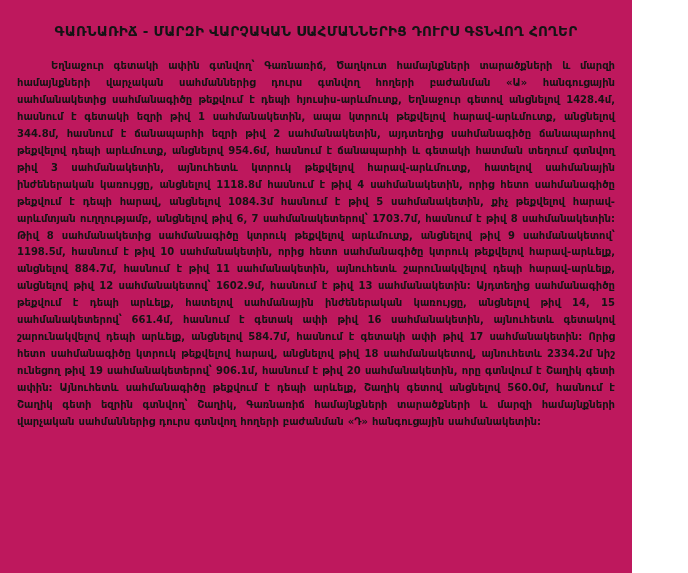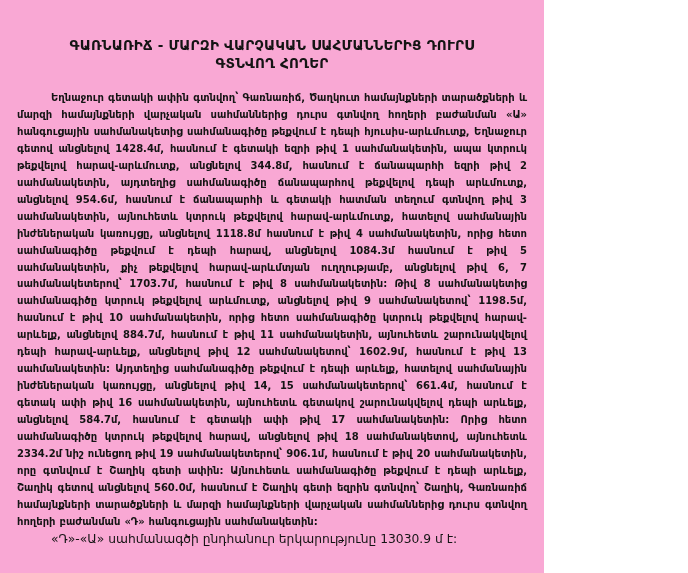"ԳԱՌՆԱՌԻՃ - ՄԱՐԶԻ ՎԱՐՉԱԿԱՆ ՍԱՀՄԱՆՆԵՐԻՑ" .page { background: #f9a8d4 -> #be185d; padding: 36px 17px 10px 17px -> 22px 17px 10px 17px; width: 544px -> 632px }
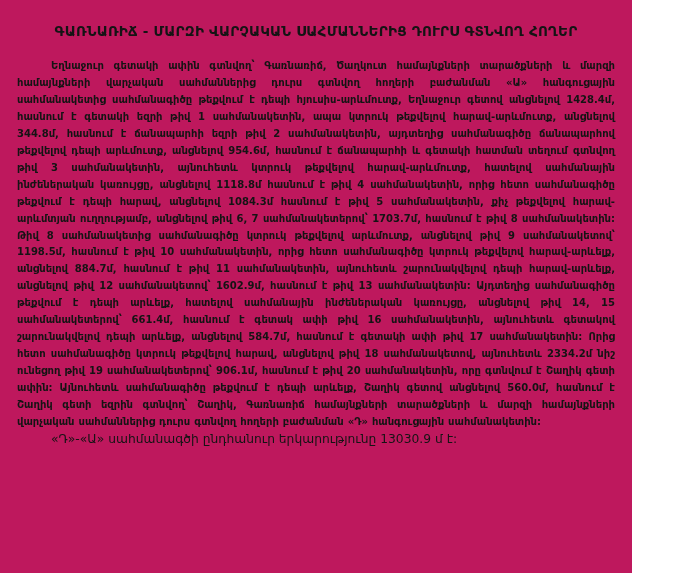"«Դ»-«Ա» սահմանագծի ընդհանուր" p.total-line { html: <p>«Դ»-«Ա» սահմանագծի ընդհանուր երկարությունը 13030.9 մ է:</p> -> none }
